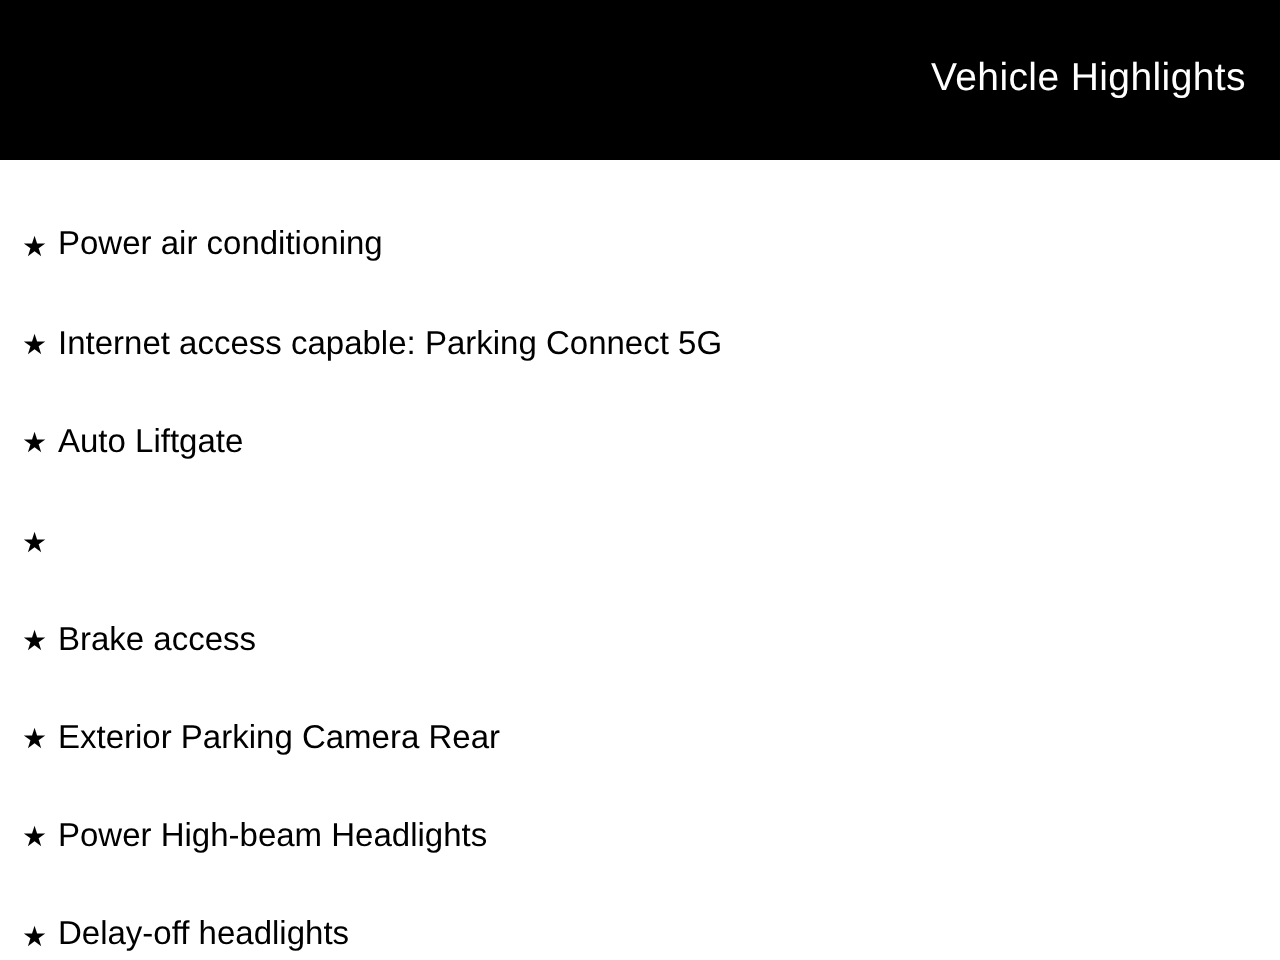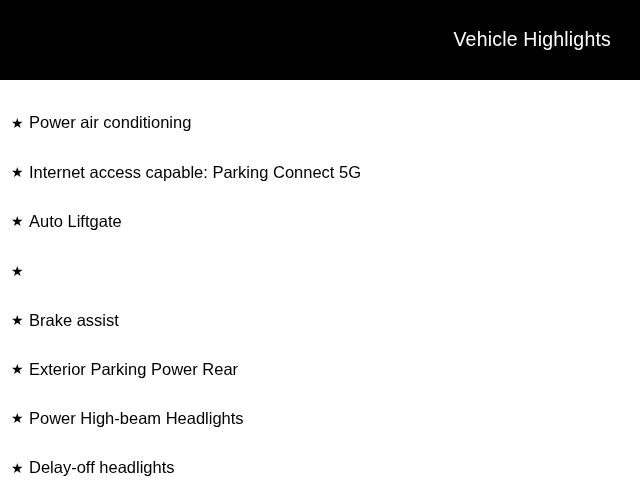"Vehicle Highlights" .header-band { padding-right: 29px -> 17px }
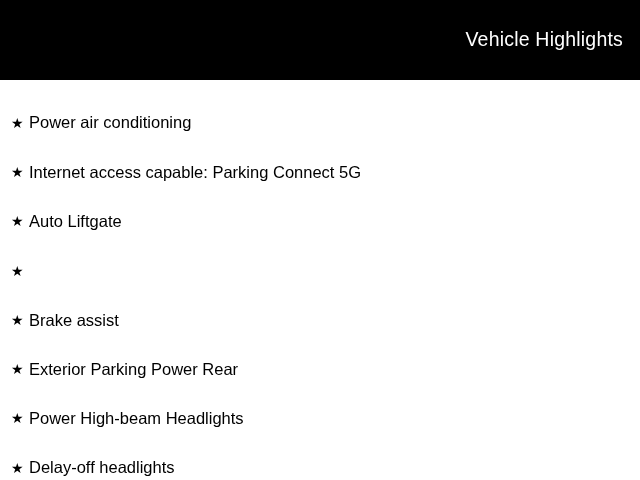"Brake assist" span.highlight-label { text: assist -> access }
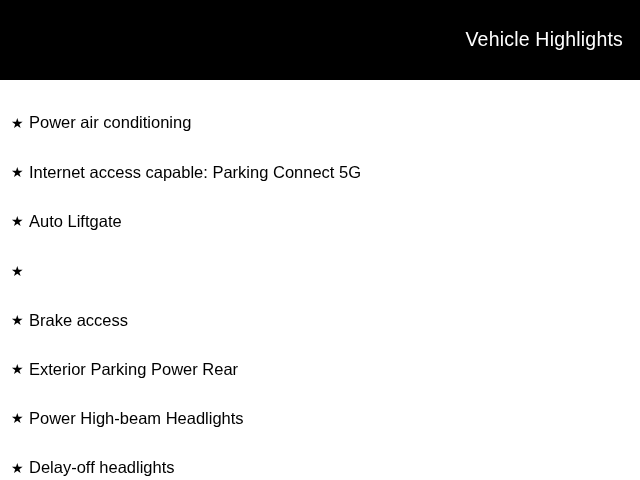"Exterior Parking Power Rear" span.highlight-label { text: Power -> Camera }
